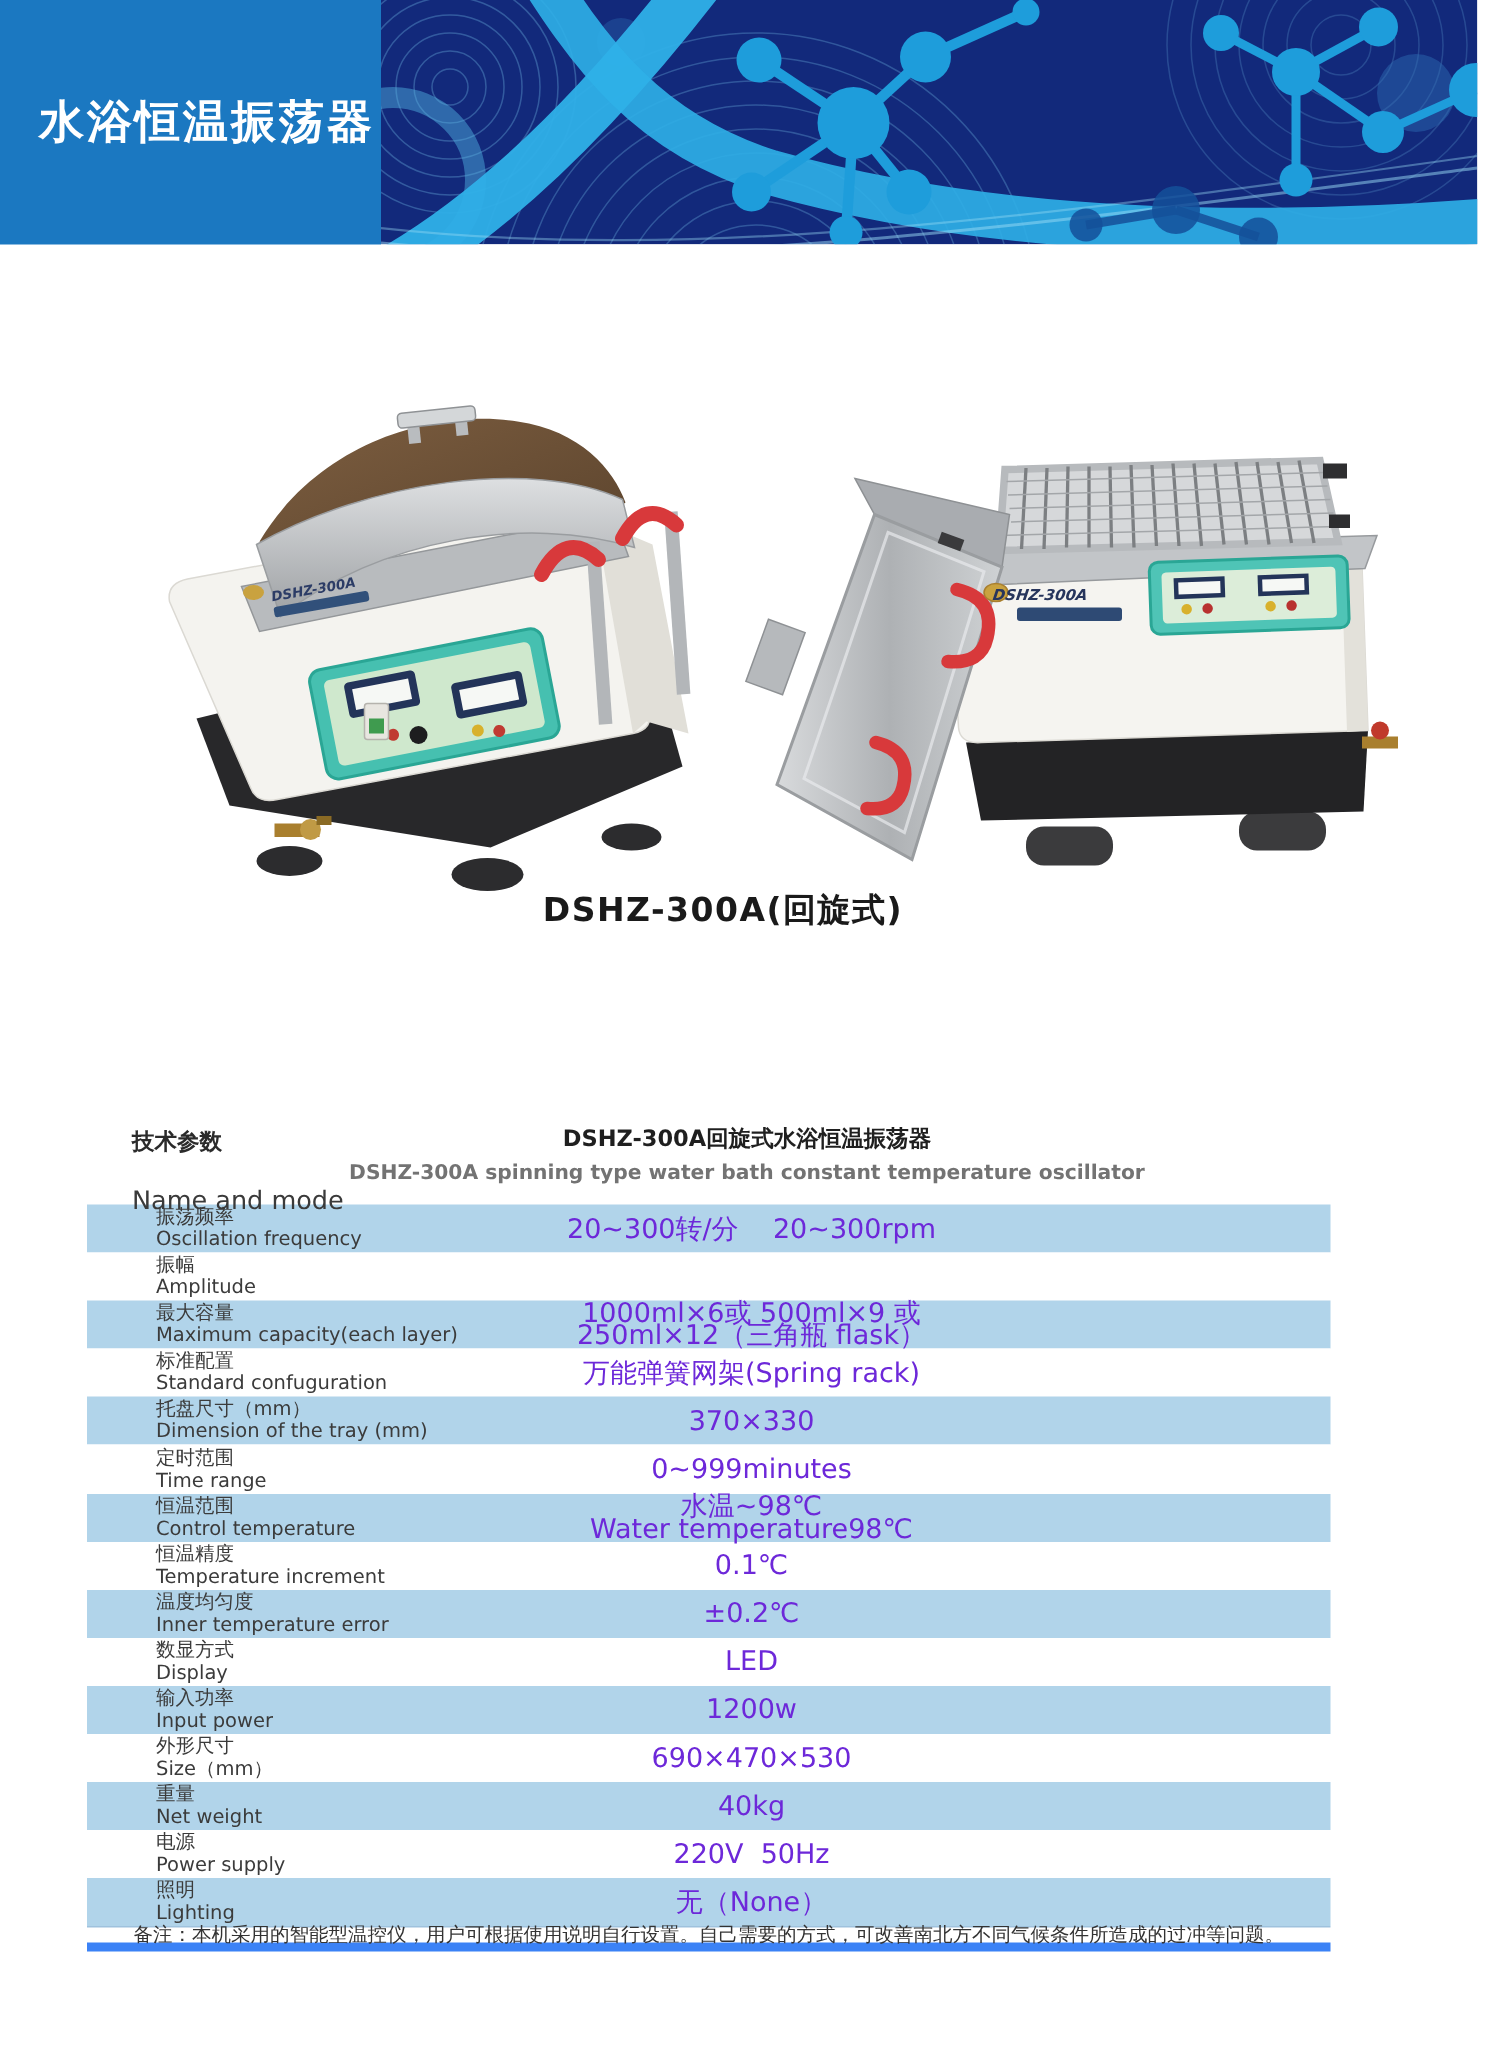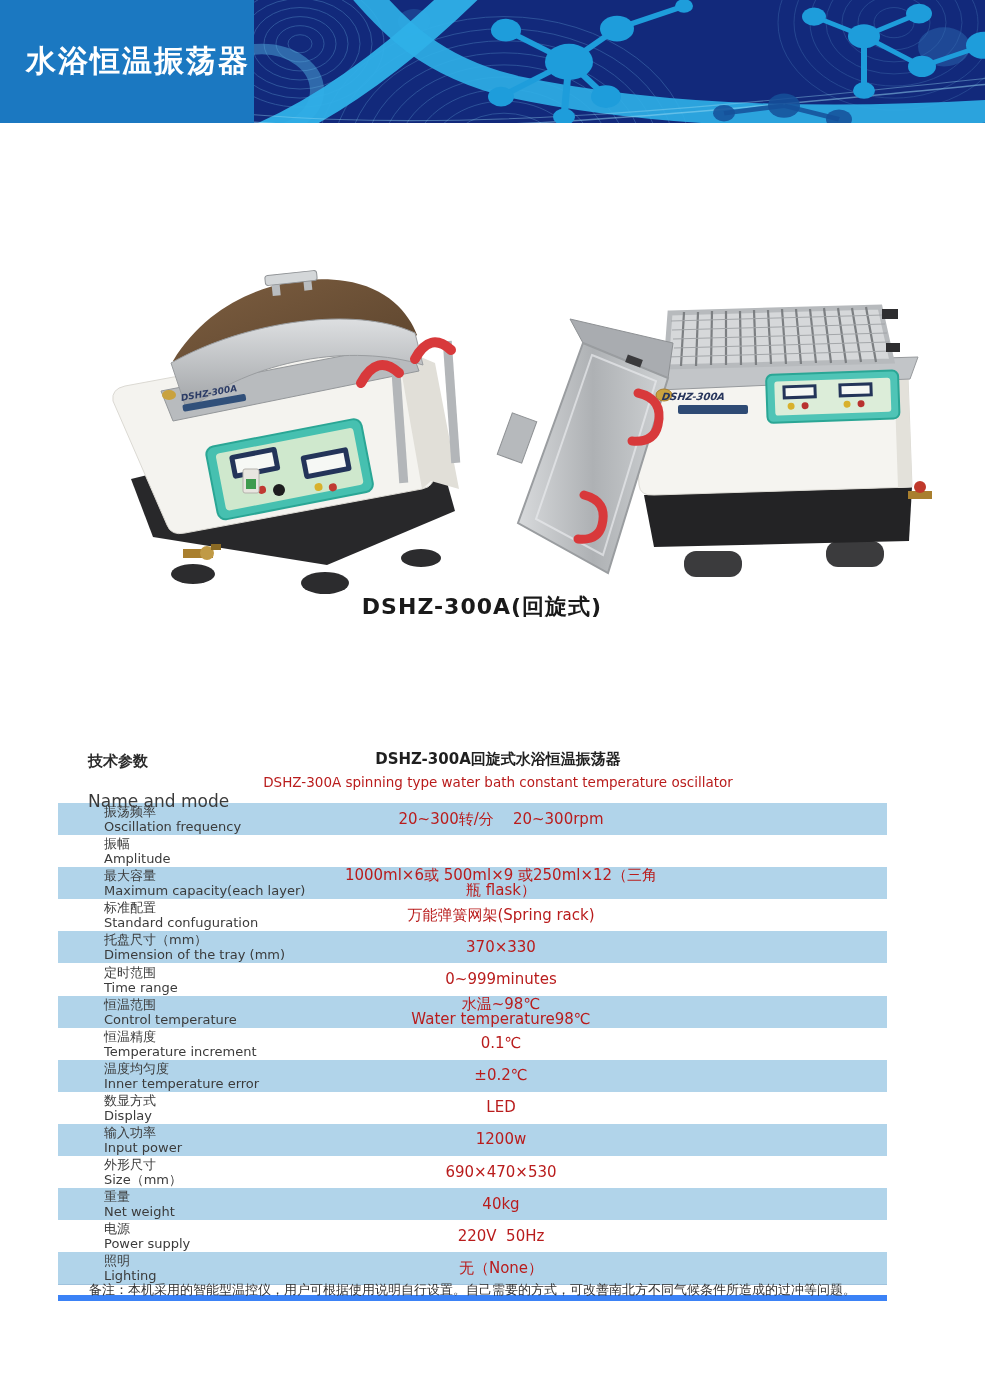"水浴恒温振荡器" .banner { height: 123px -> 163px }
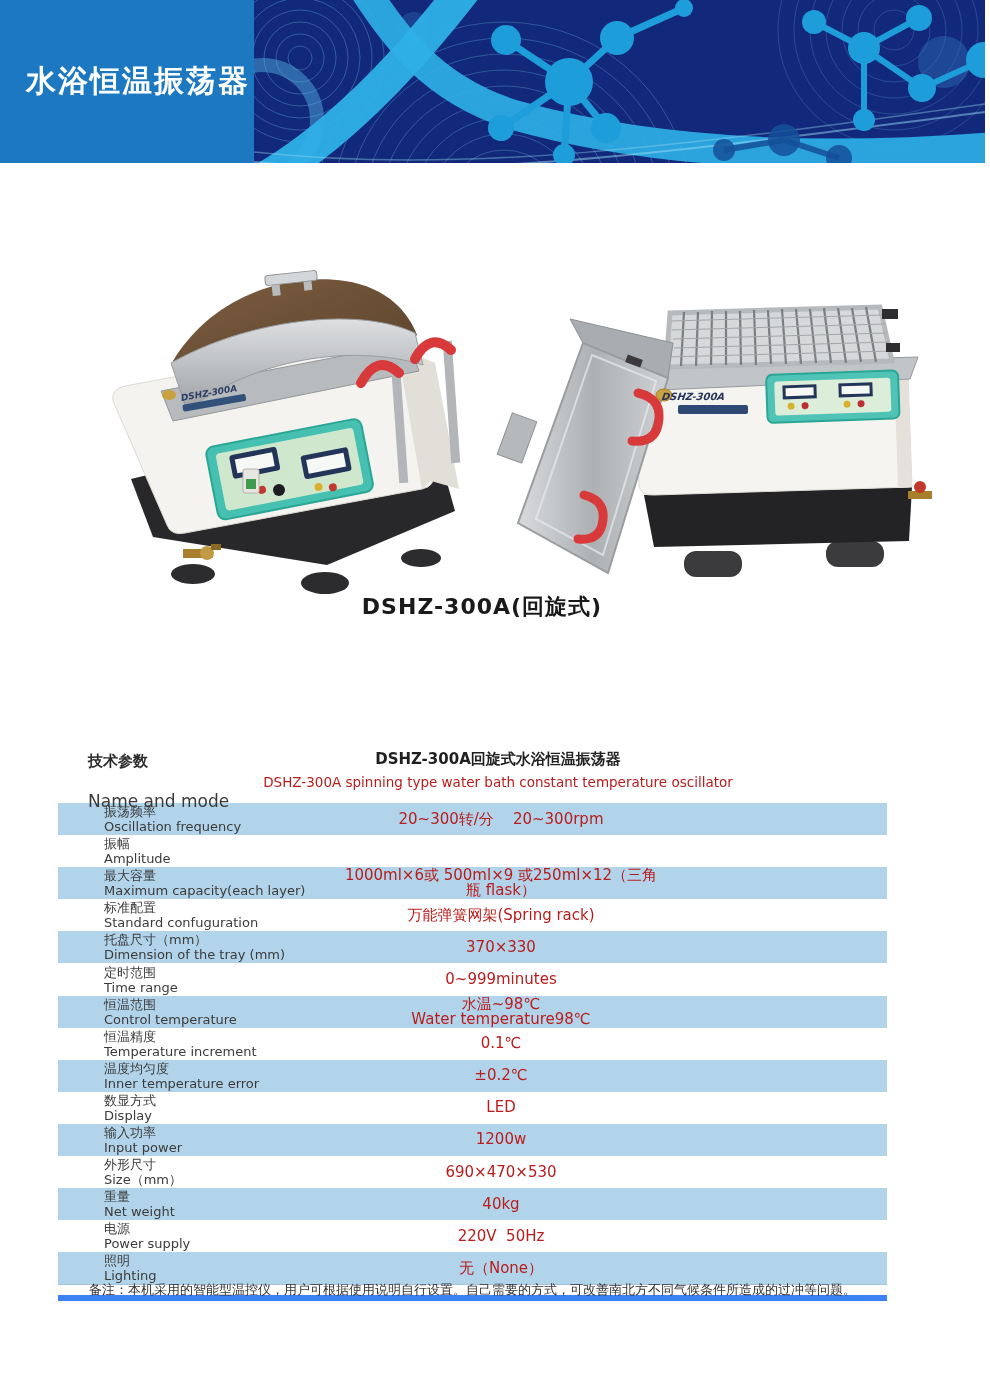"DSHZ-300A spinning type water bath" .title-en { color: #b91c1c -> #737373; font-weight: normal -> bold }
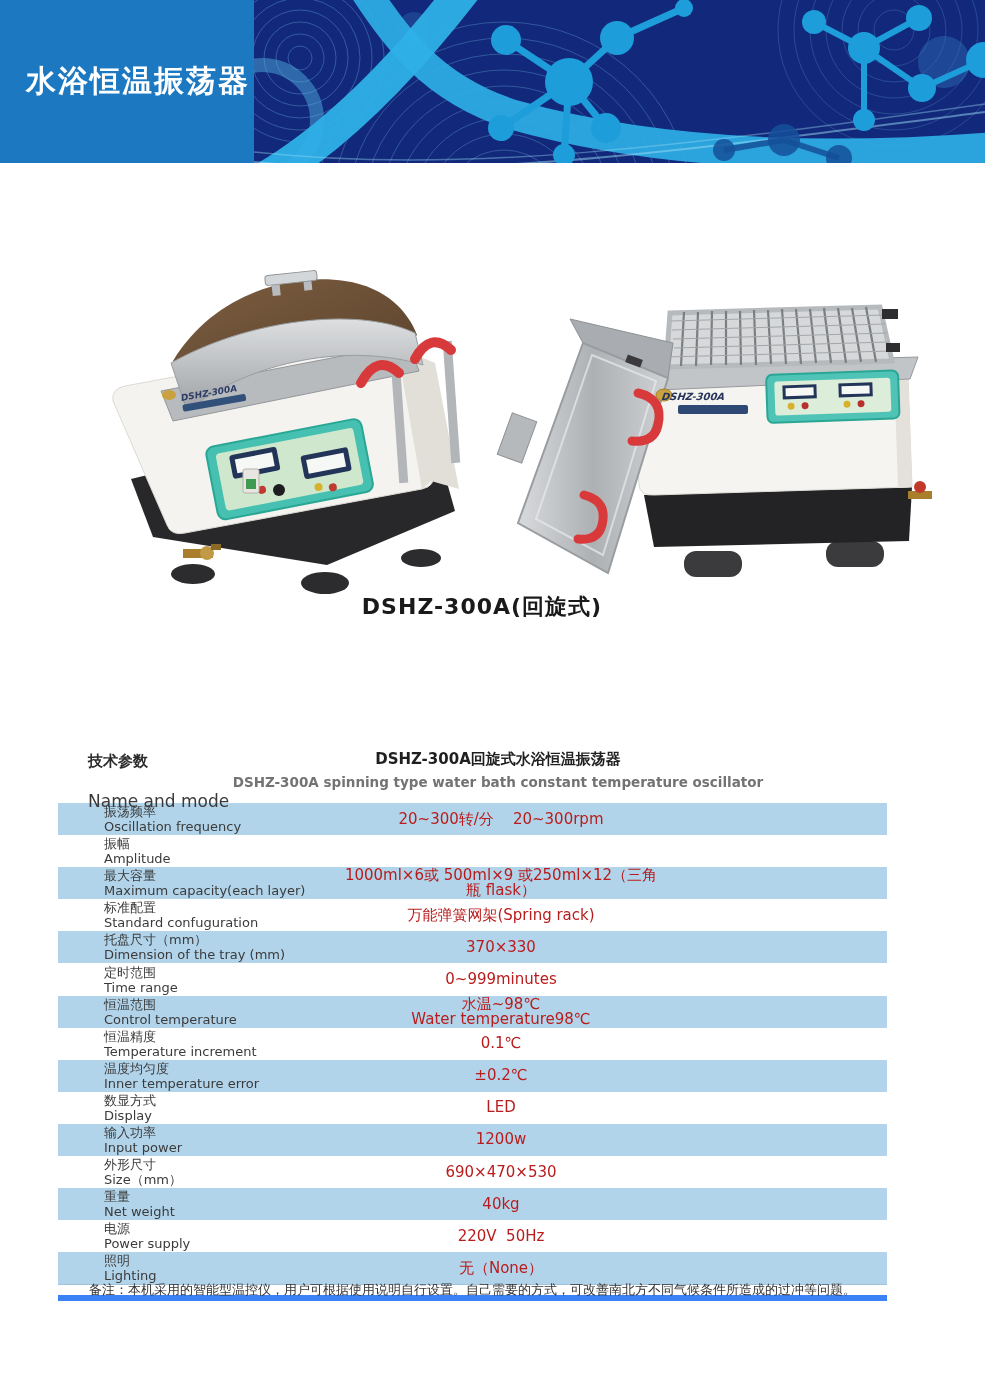"20~300转/分 20~300rpm" .row-value { color: #b91c1c -> #6d28d9; font-size: 15px -> 18px }
